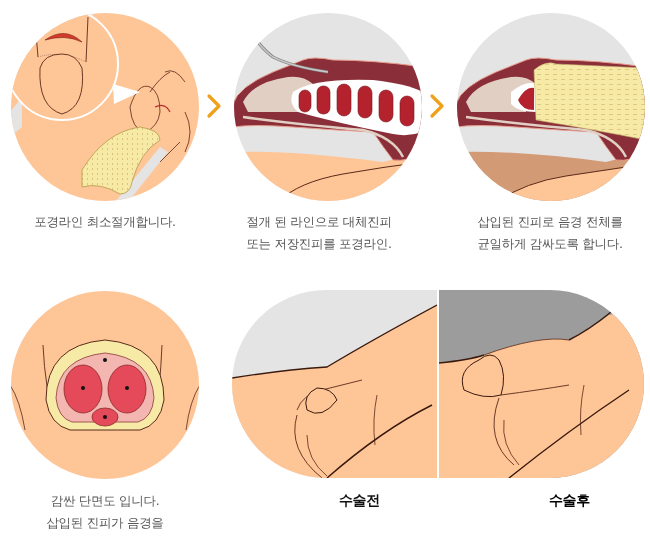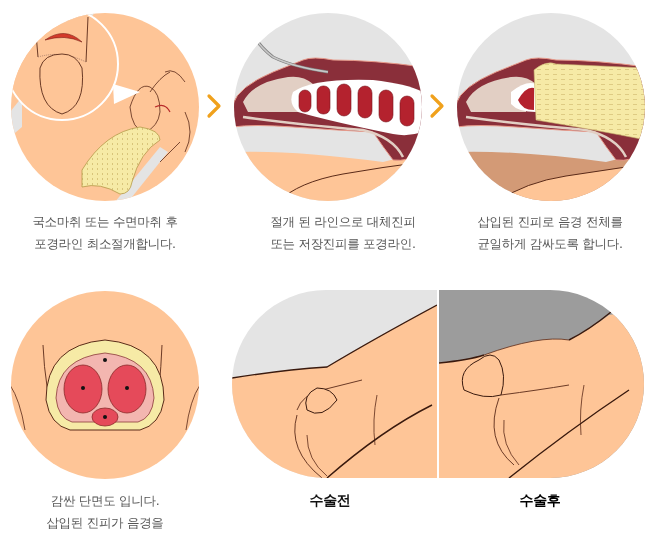"국소마취 또는 수면마취 후" span { html: <span>국소마취 또는 수면마취 후</span> -> none }
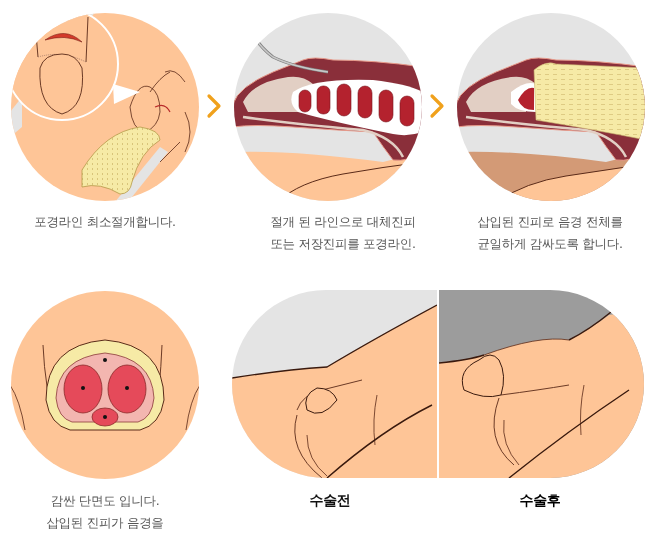"절개 된 라인으로 대체진피" div.cap { left: 238px -> 214px }
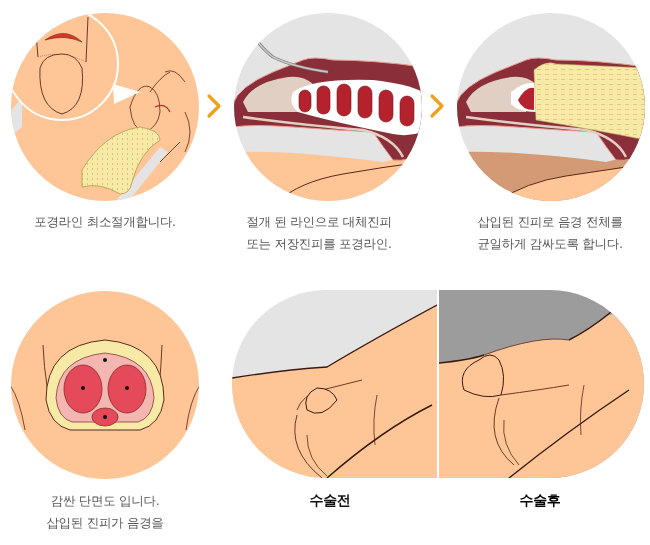"수술전" .label { text-align: center -> right }
